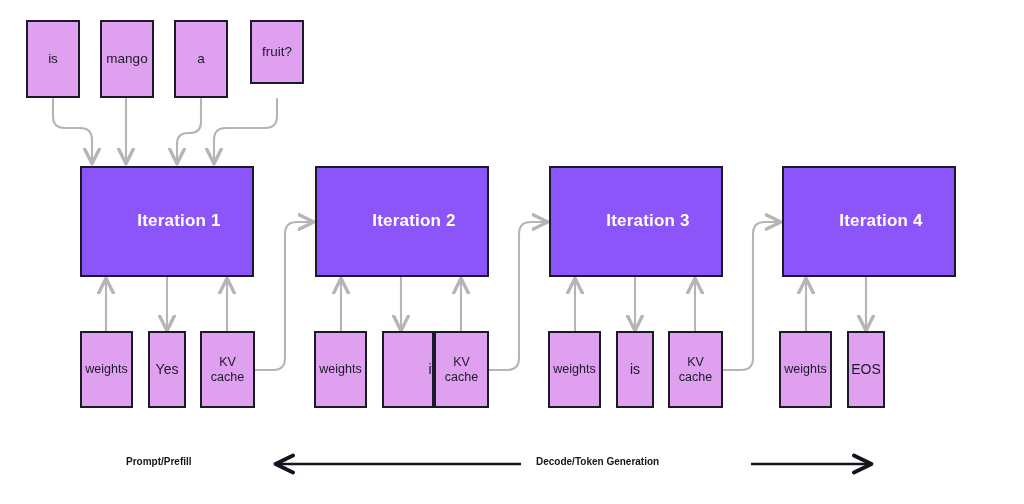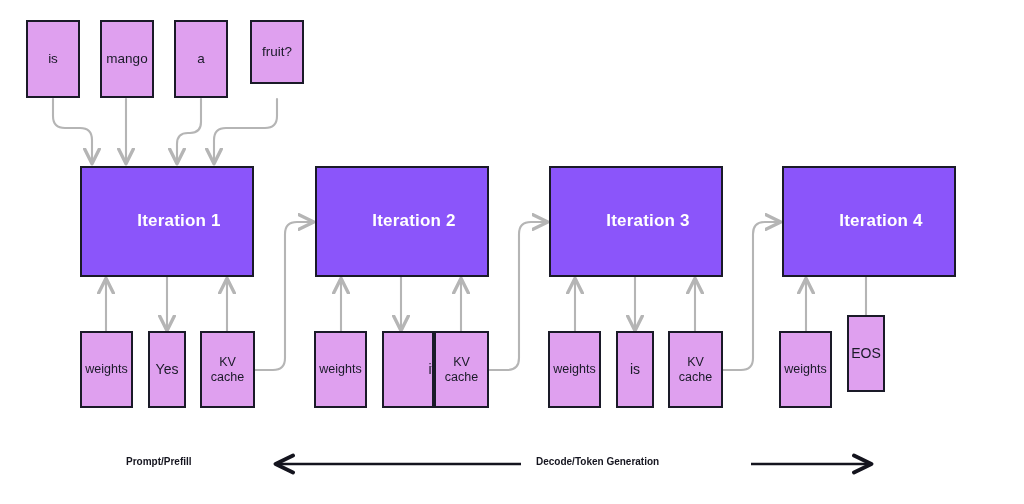"EOS" div.box { top: 315px -> 331px }
